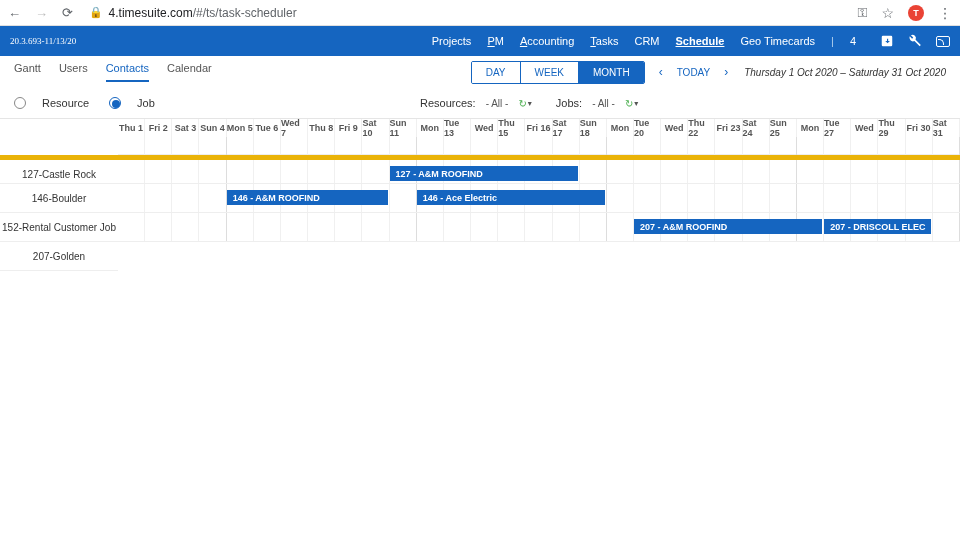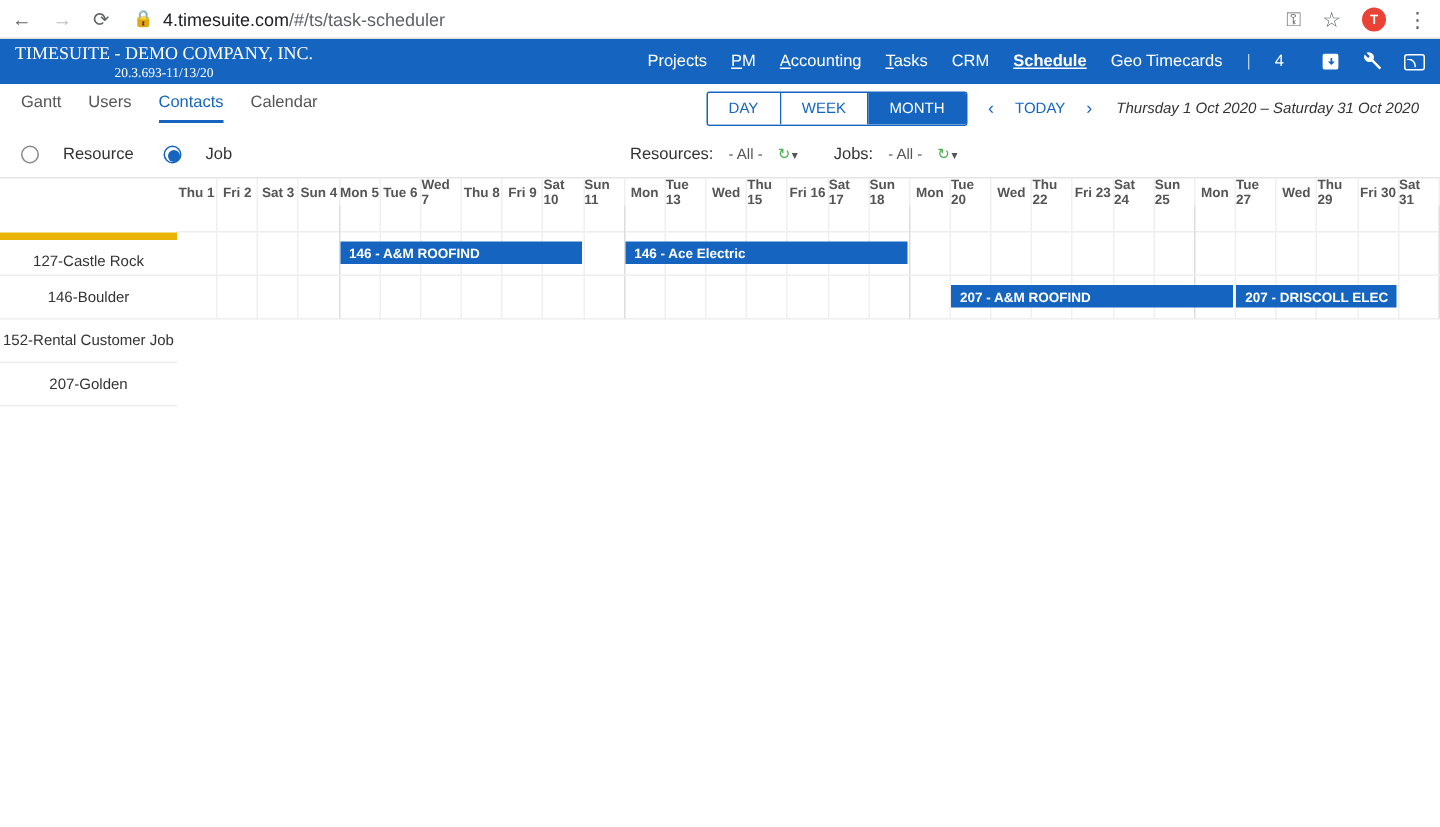"TIMESUITE - DEMO COMPANY, INC." div.brand-title { html: <div>TIMESUITE - DEMO COMPANY, INC.</div> -> none }
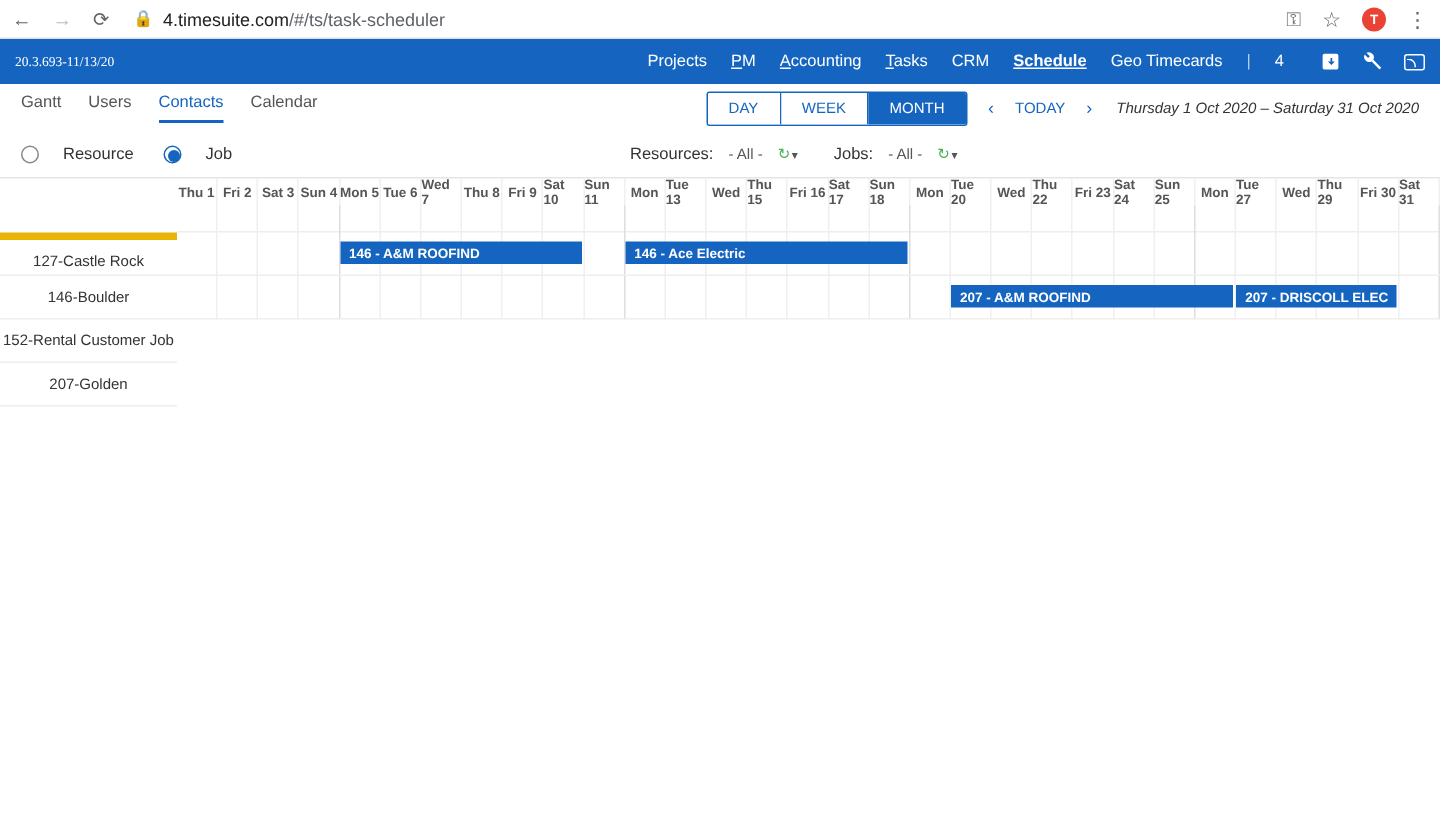"127 - A&M ROOFIND" div.body-row { html: none -> <div> <div>127 - A&amp;M ROOFIND</div> </div> }
